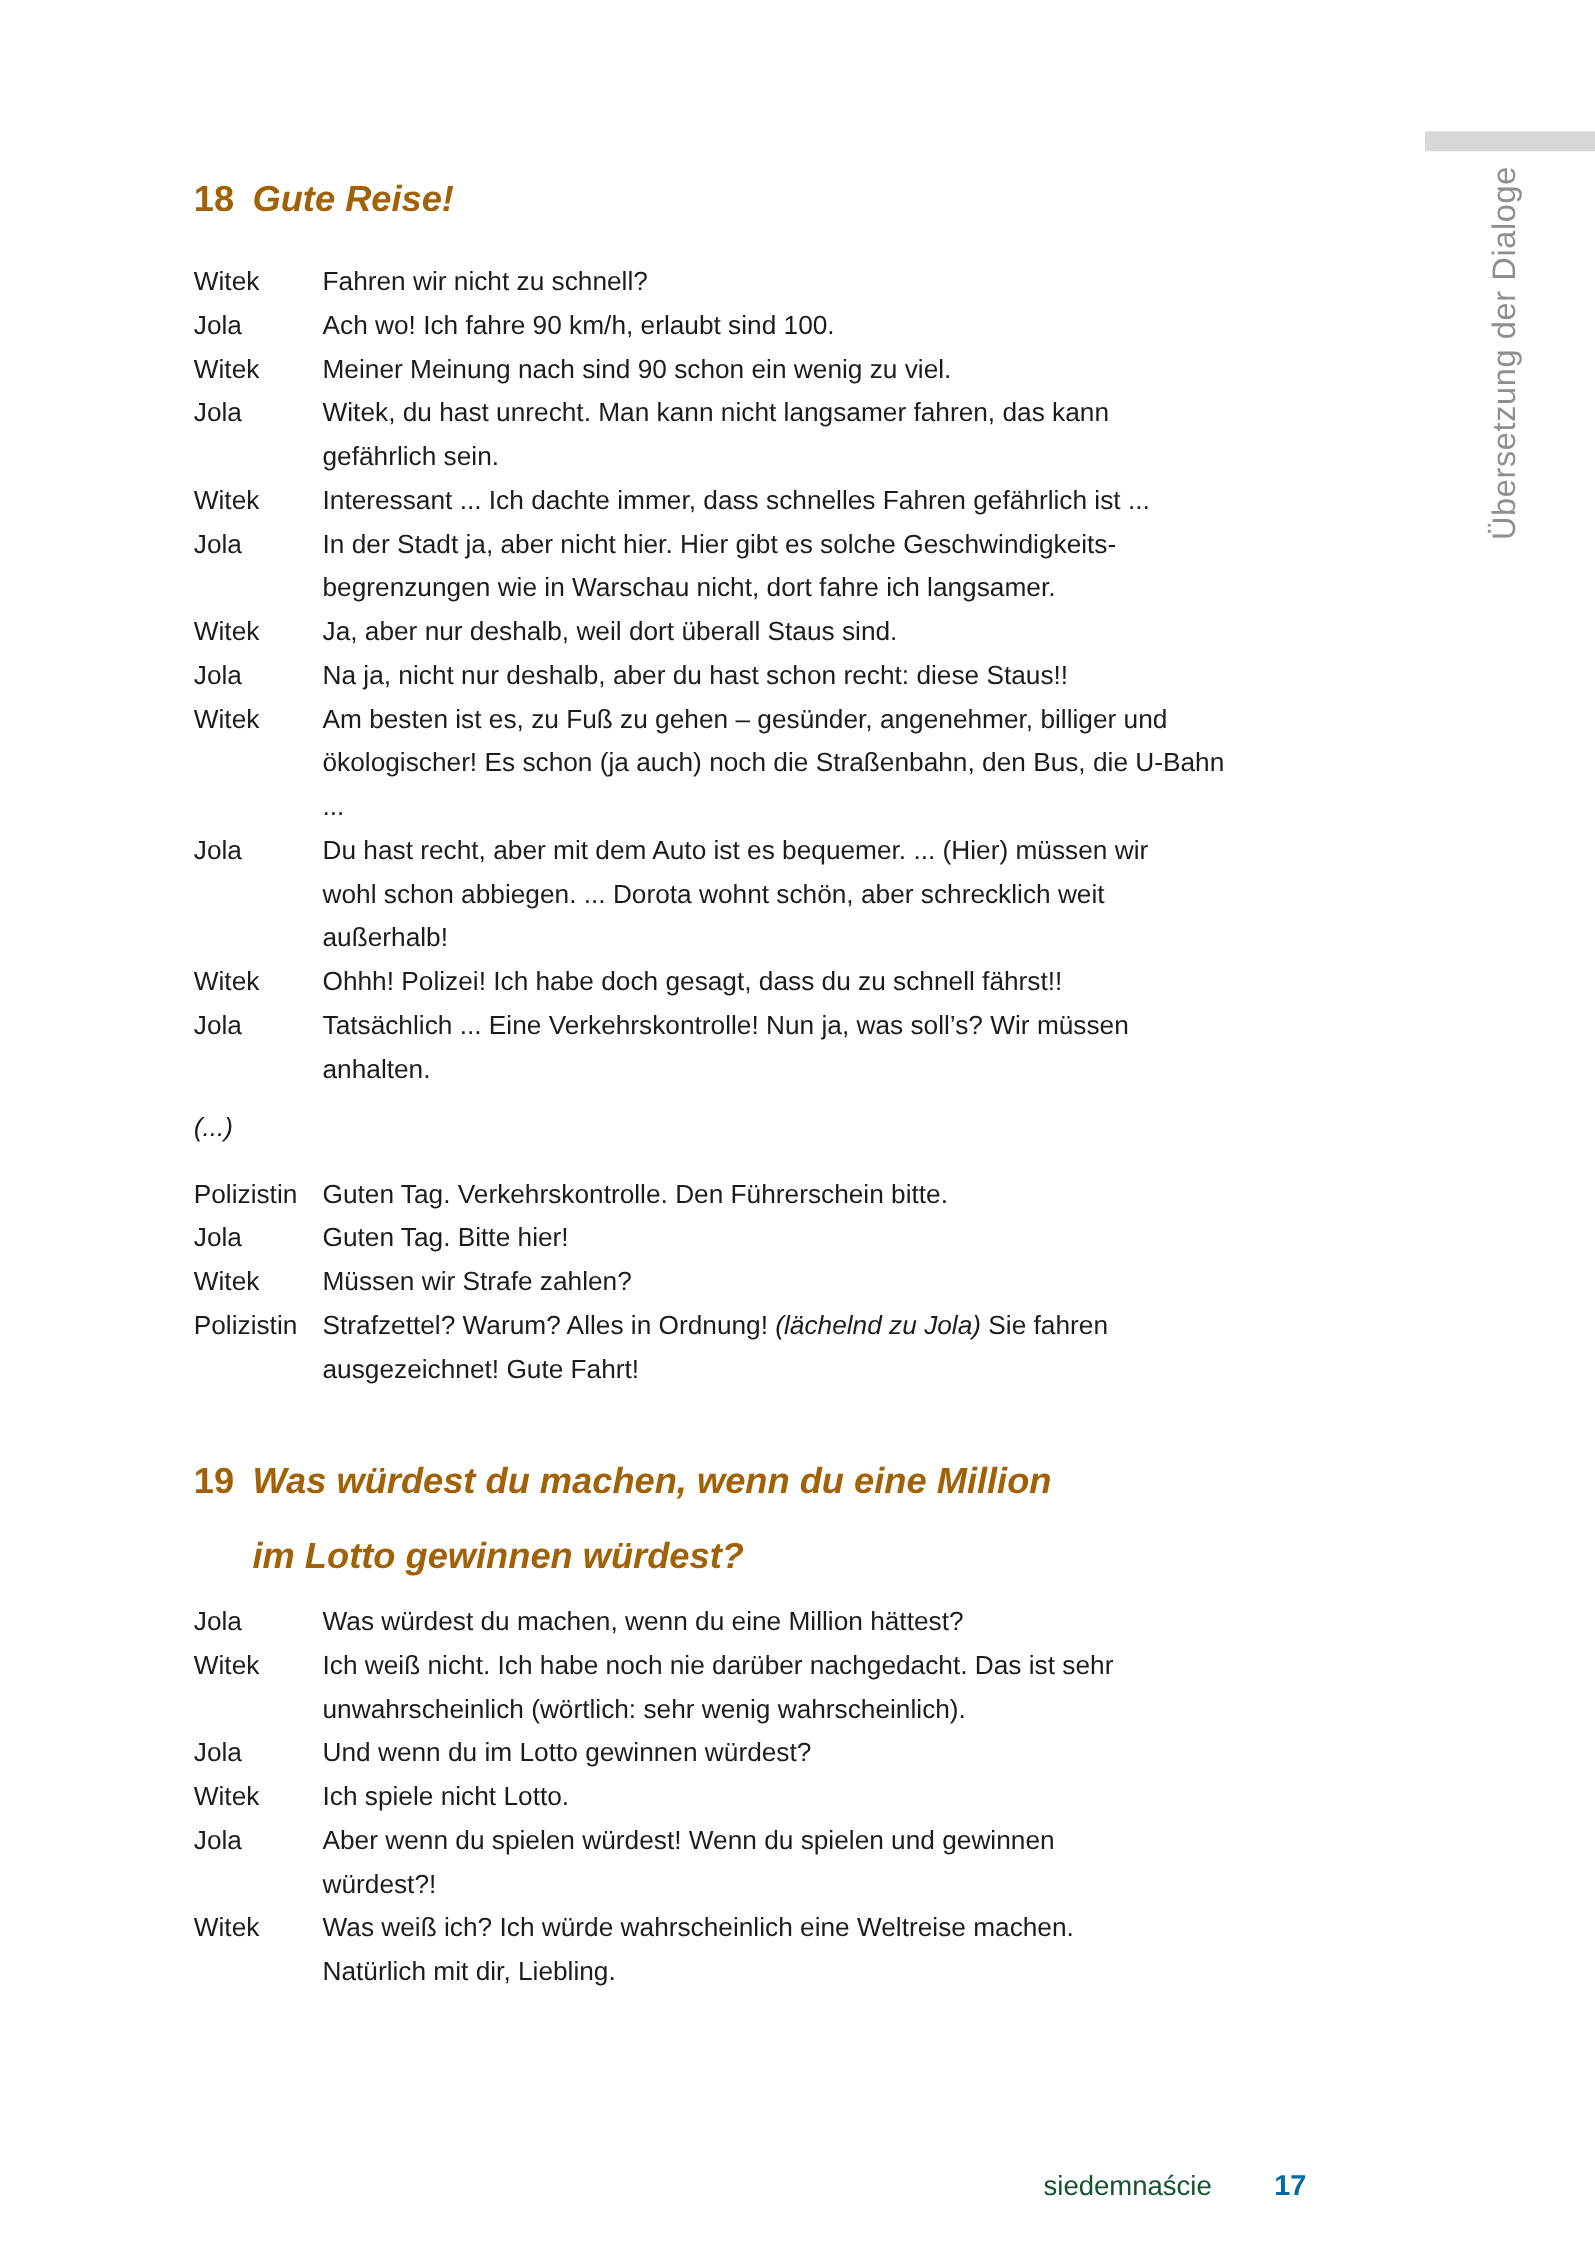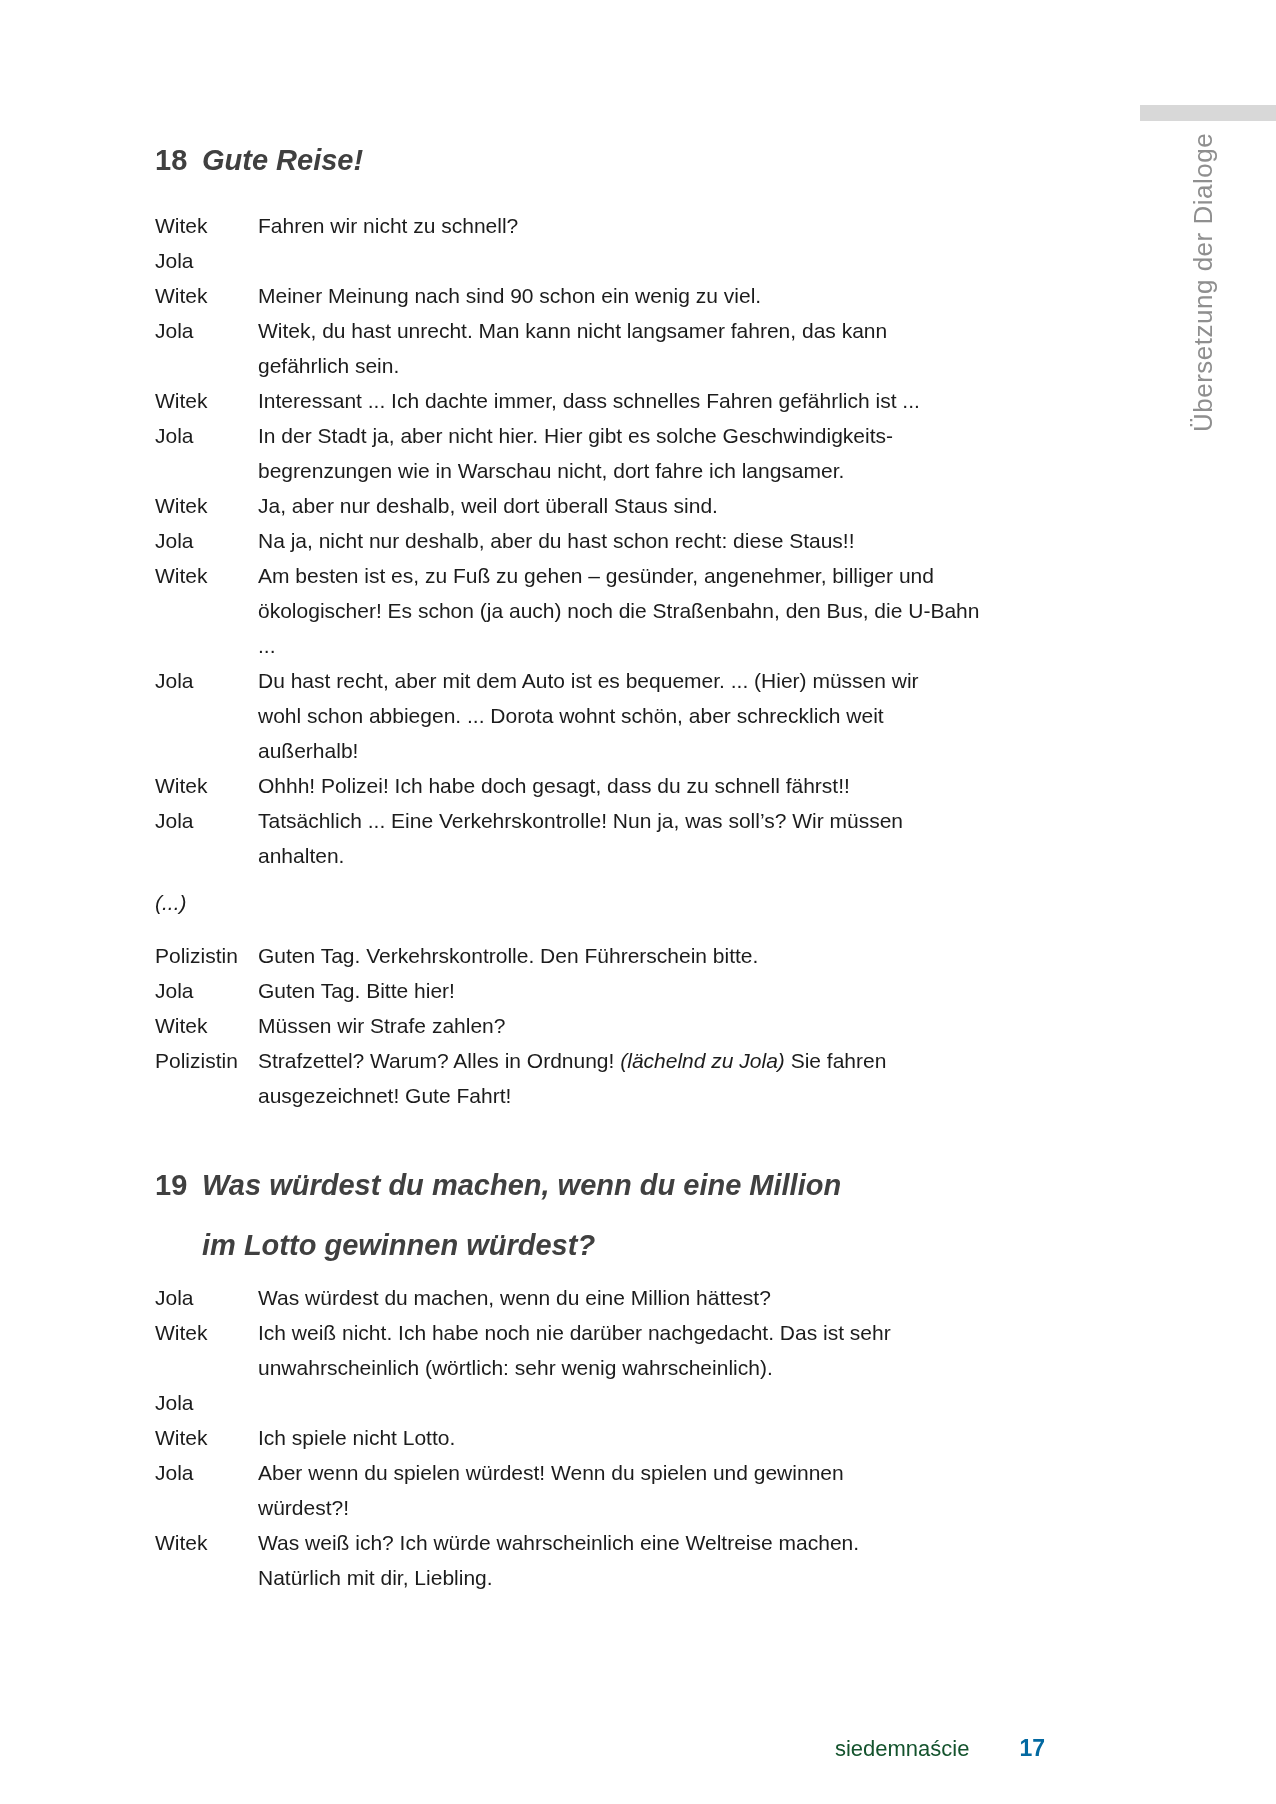"18" .heading { color: #404040 -> #a16207 }
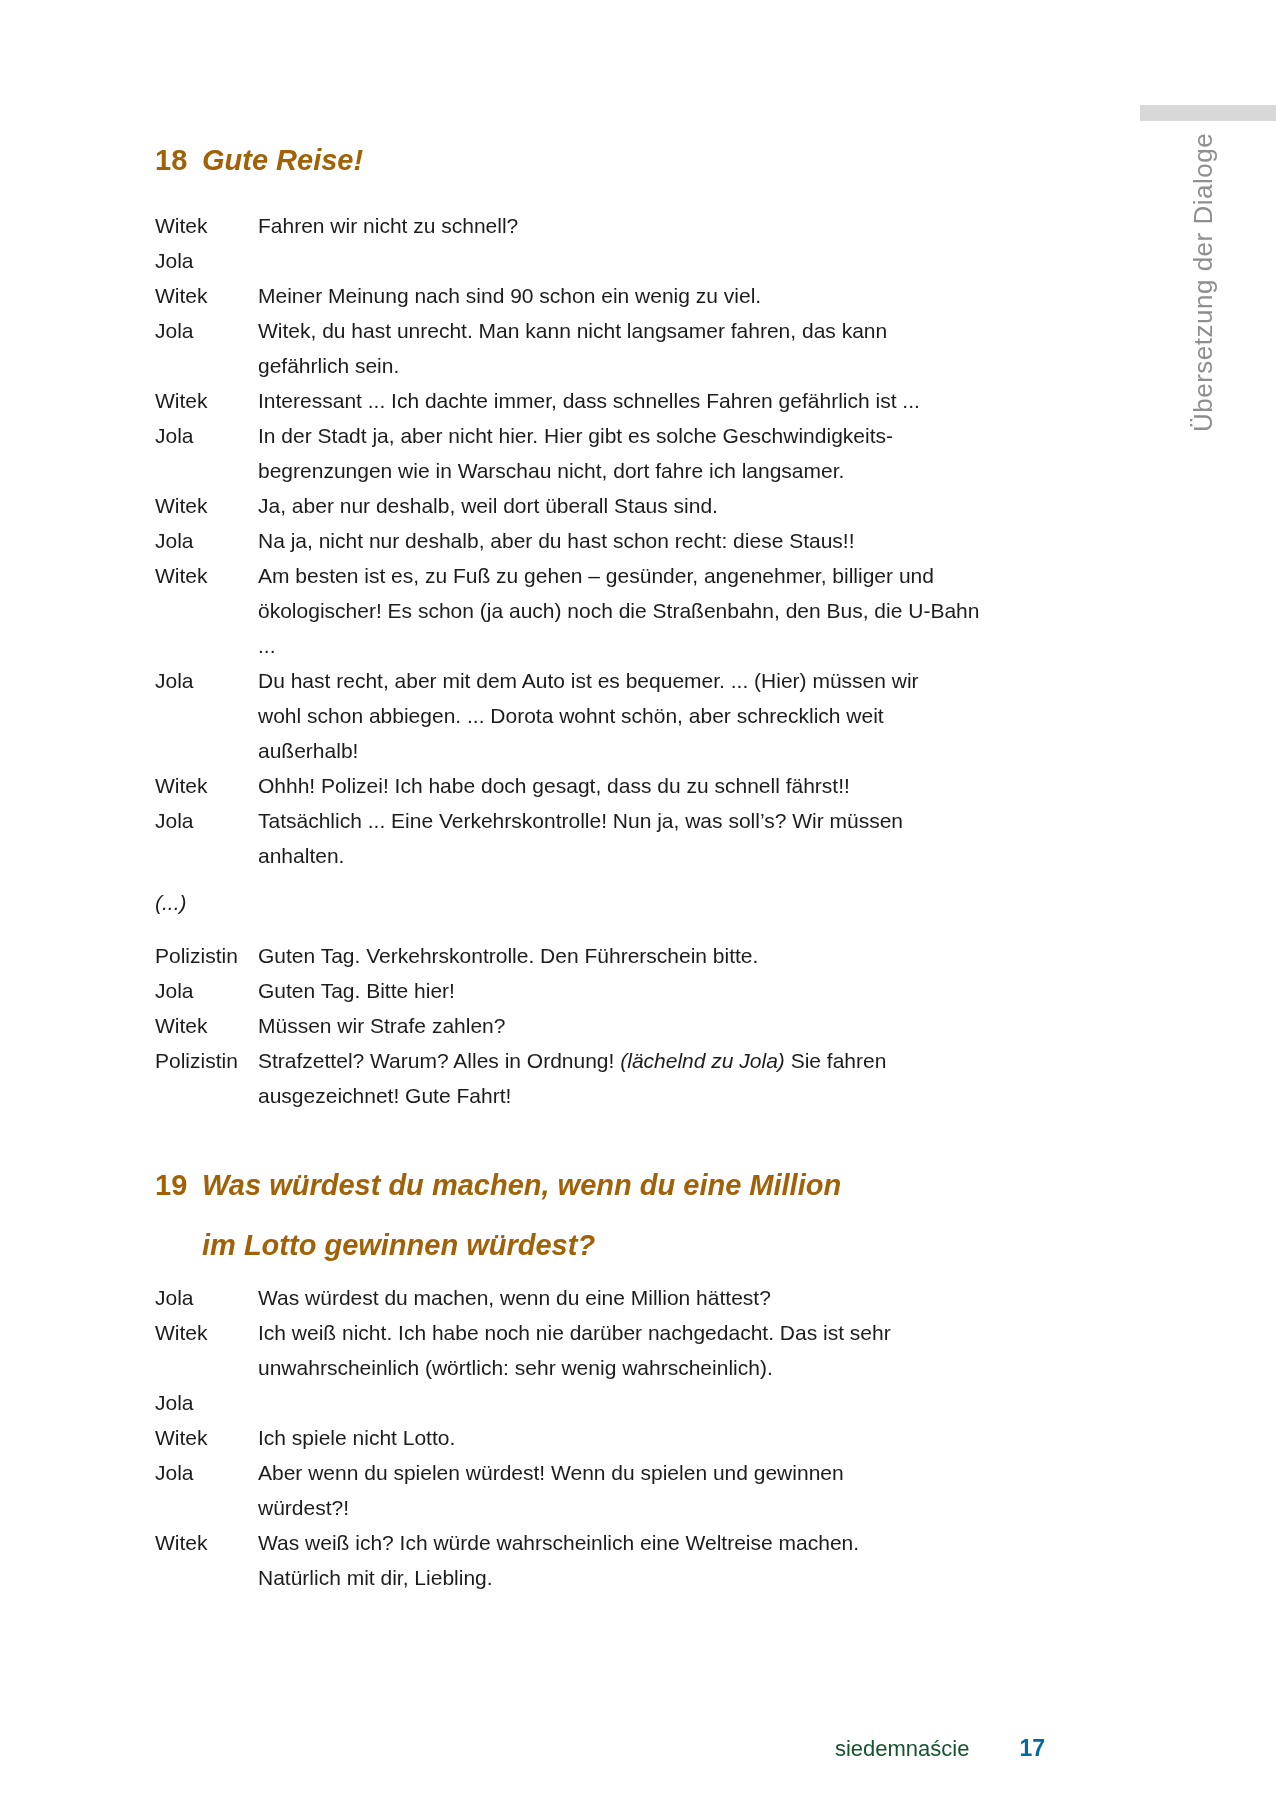"Ach wo! Ich fahre 90" div.text { html: none -> <div> <div>Ach wo! Ich fahre 90 km/h, erlaubt sind 100.</div> </div> }
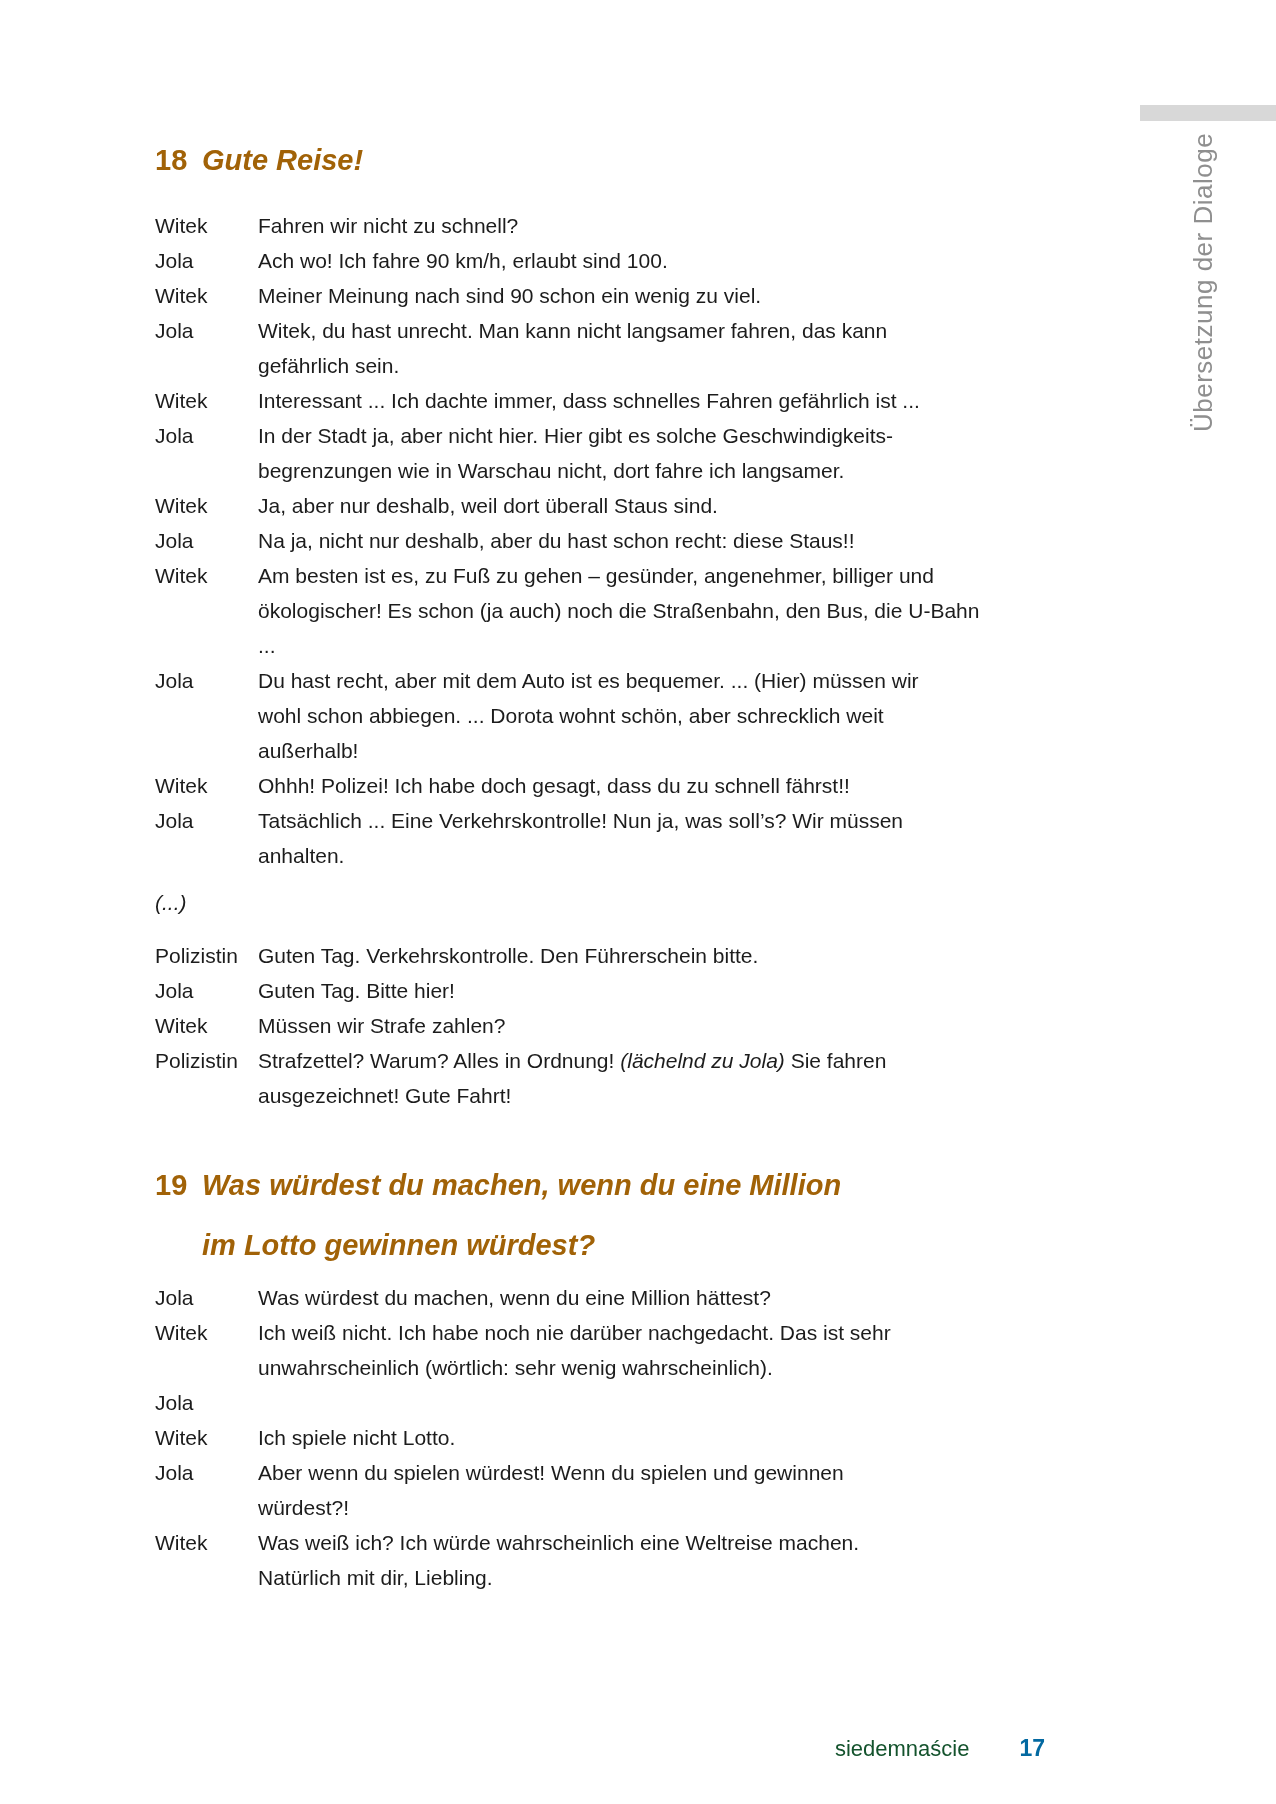"Und wenn du im Lotto" div.text { html: none -> <div> <div>Und wenn du im Lotto gewinnen würdest?</div> </div> }
